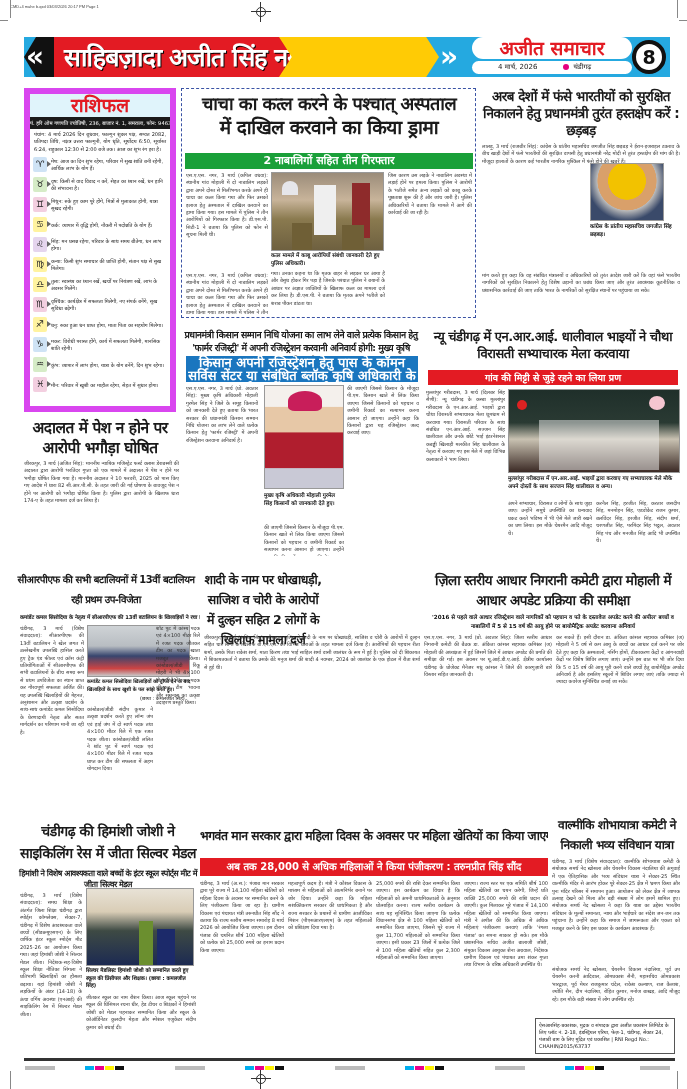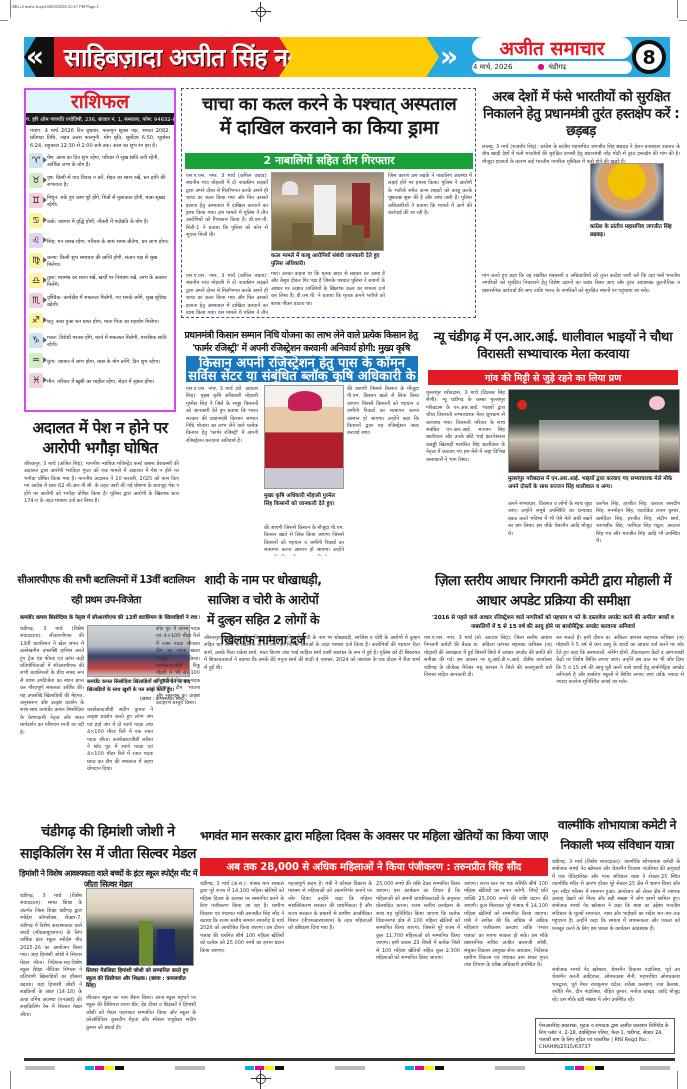"4 मार्च, 2026 चंडीगढ़" .mh-date { padding-left: 1px -> 26px }
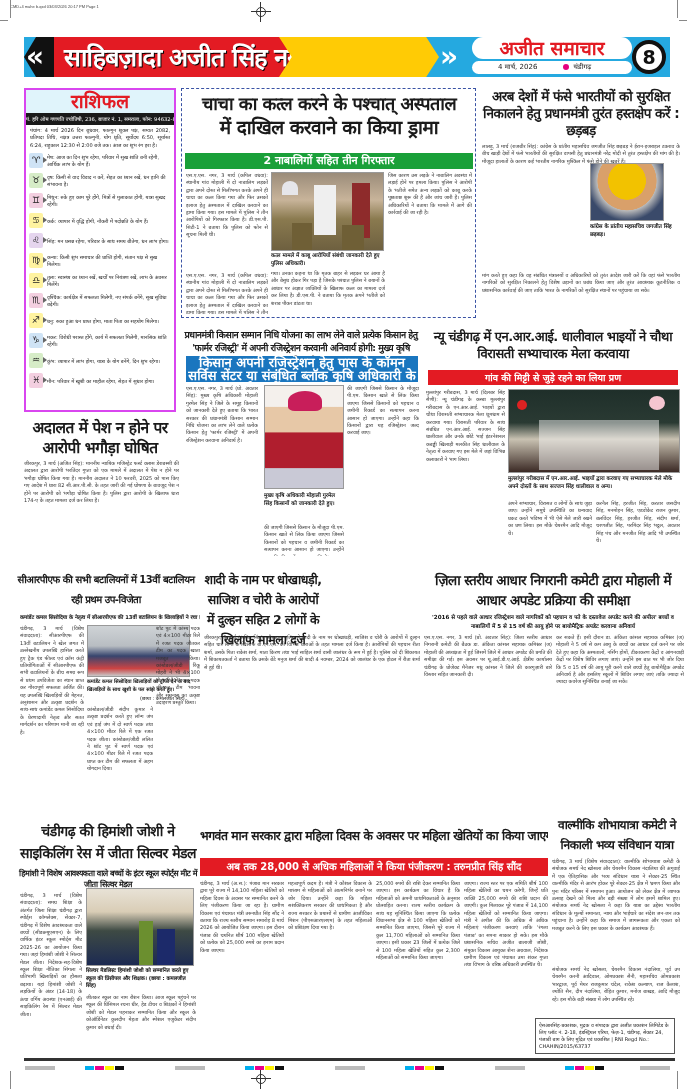"राशिफल" .rashi { border: 2px solid #d946ef -> 6px solid #d946ef }
